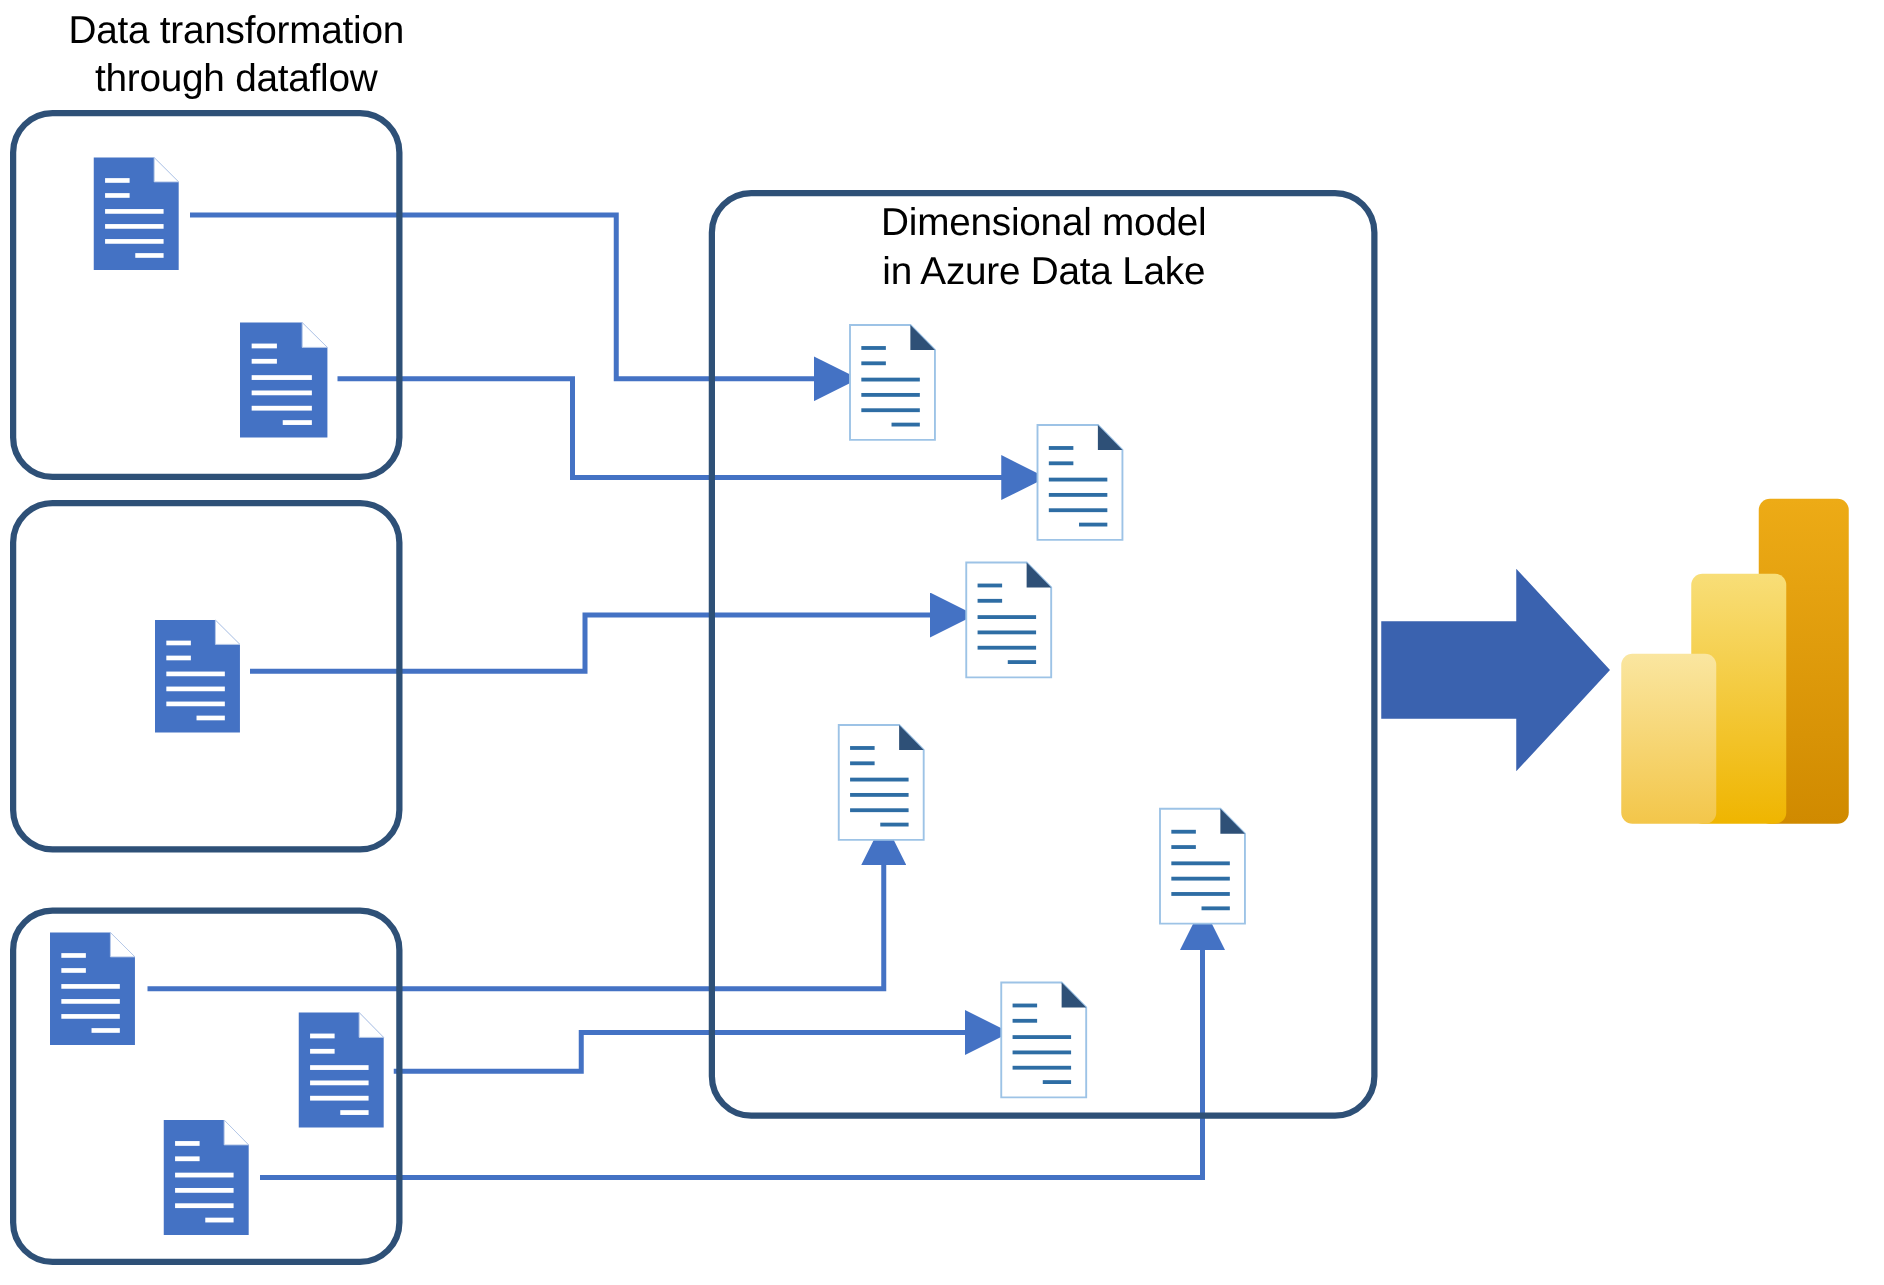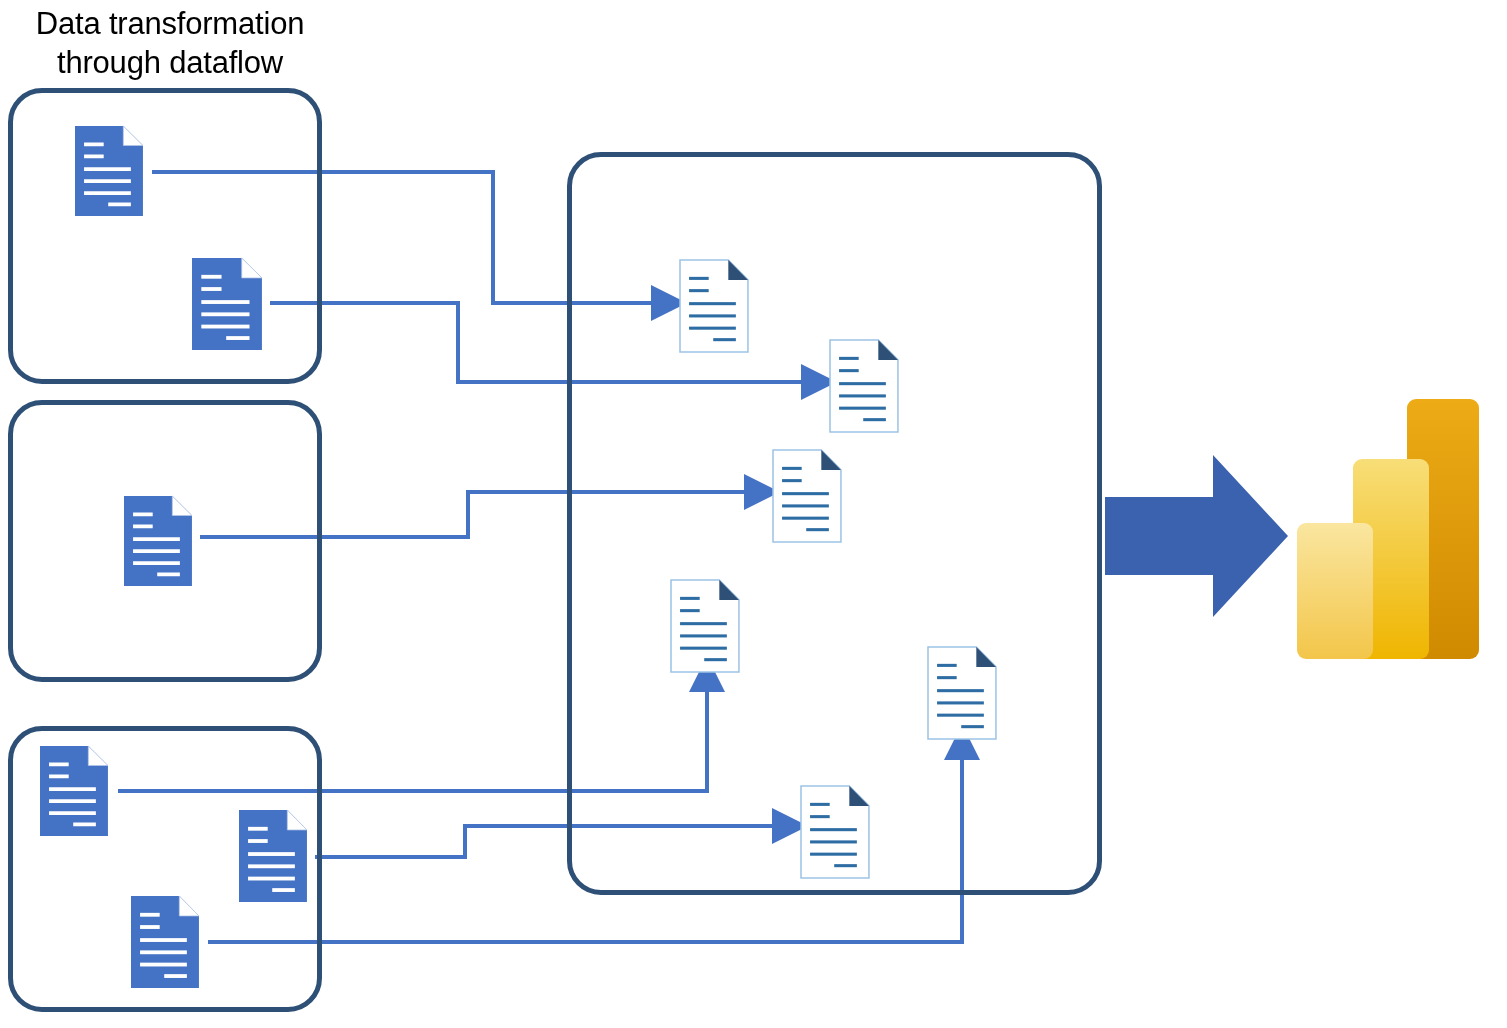"Data transformation" #source-title { left: 0 -> 19px }
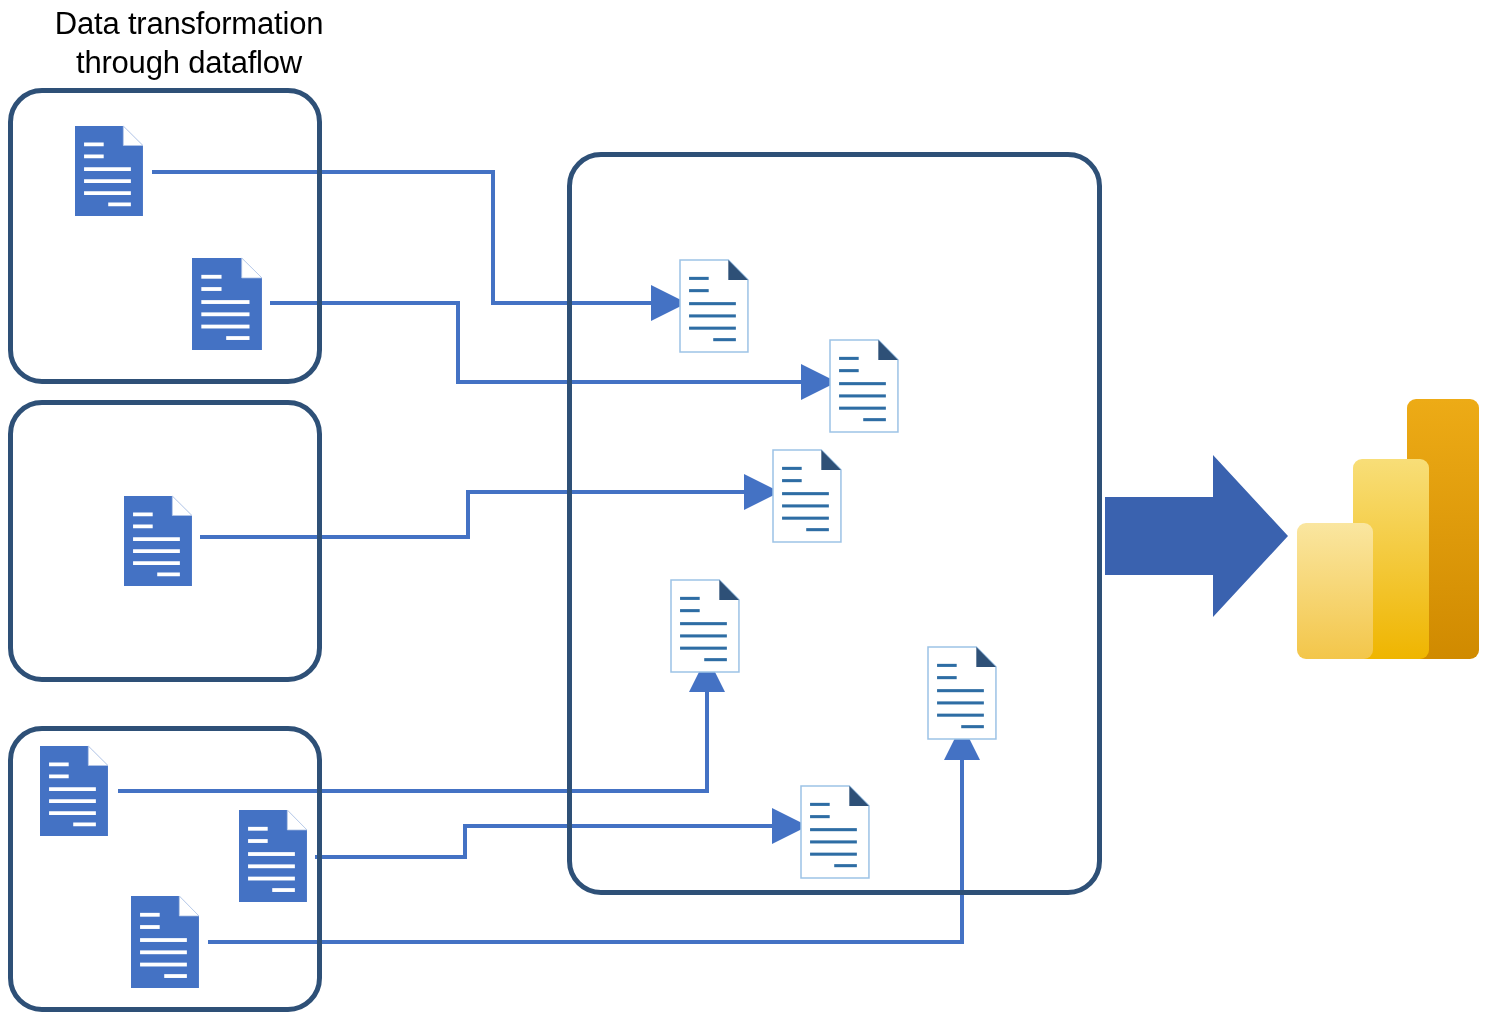"Dimensional model" div.title-label { html: none -> <div>Dimensional model in Azure Data Lake</div> }
